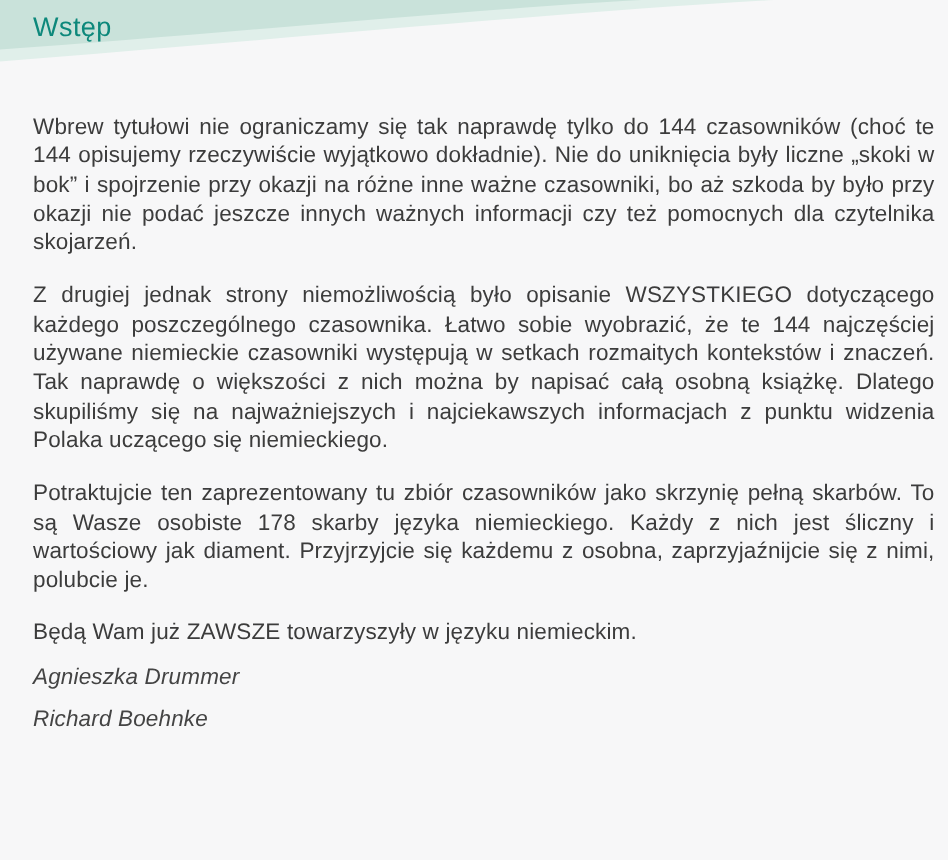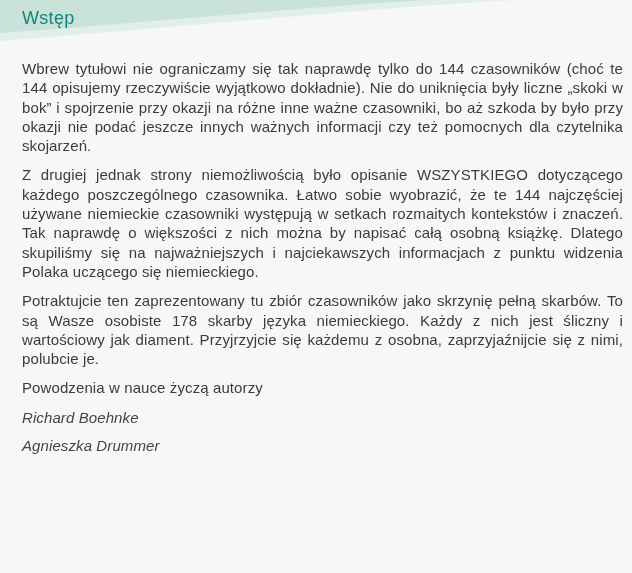"Wbrew tytułowi nie ograniczamy się" .intro-text p { margin: 0 0 10px 0 -> 16px 0 10px 0 }
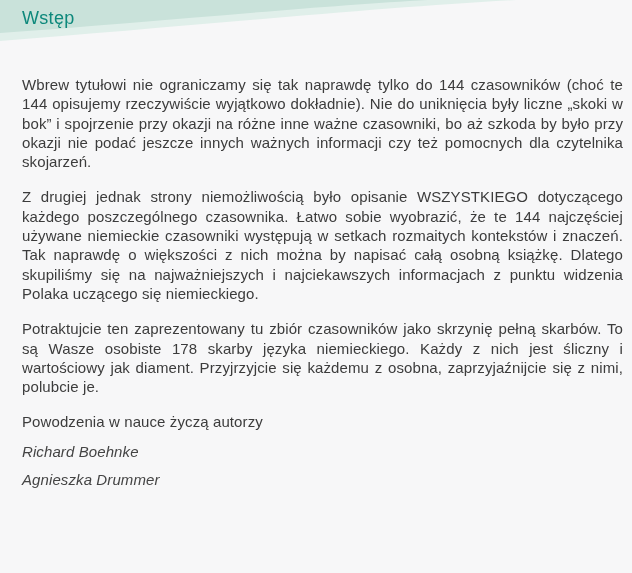"Będą Wam już ZAWSZE towarzyszyły" p.single-line { html: none -> <p>Będą Wam już ZAWSZE towarzyszyły w języku niemieckim.</p> }
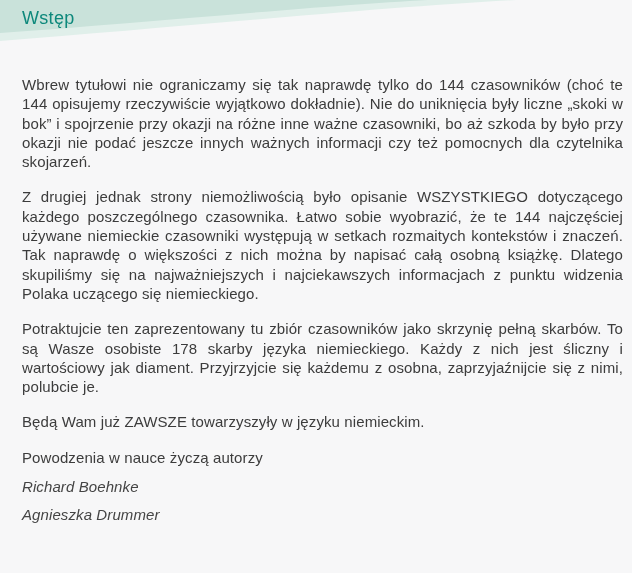"Powodzenia w nauce życzą autorzy" p.single-line { html: <p>Powodzenia w nauce życzą autorzy</p> -> none }
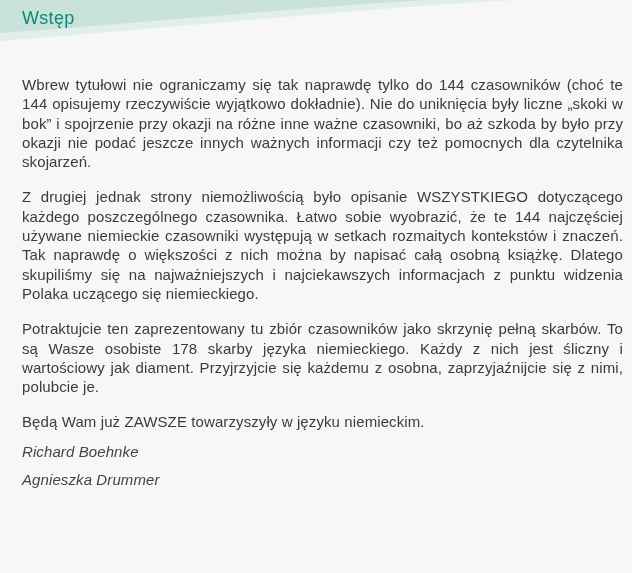"Richard Boehnke" p.author { order: before "Agnieszka Drummer" -> after "Agnieszka Drummer" }
